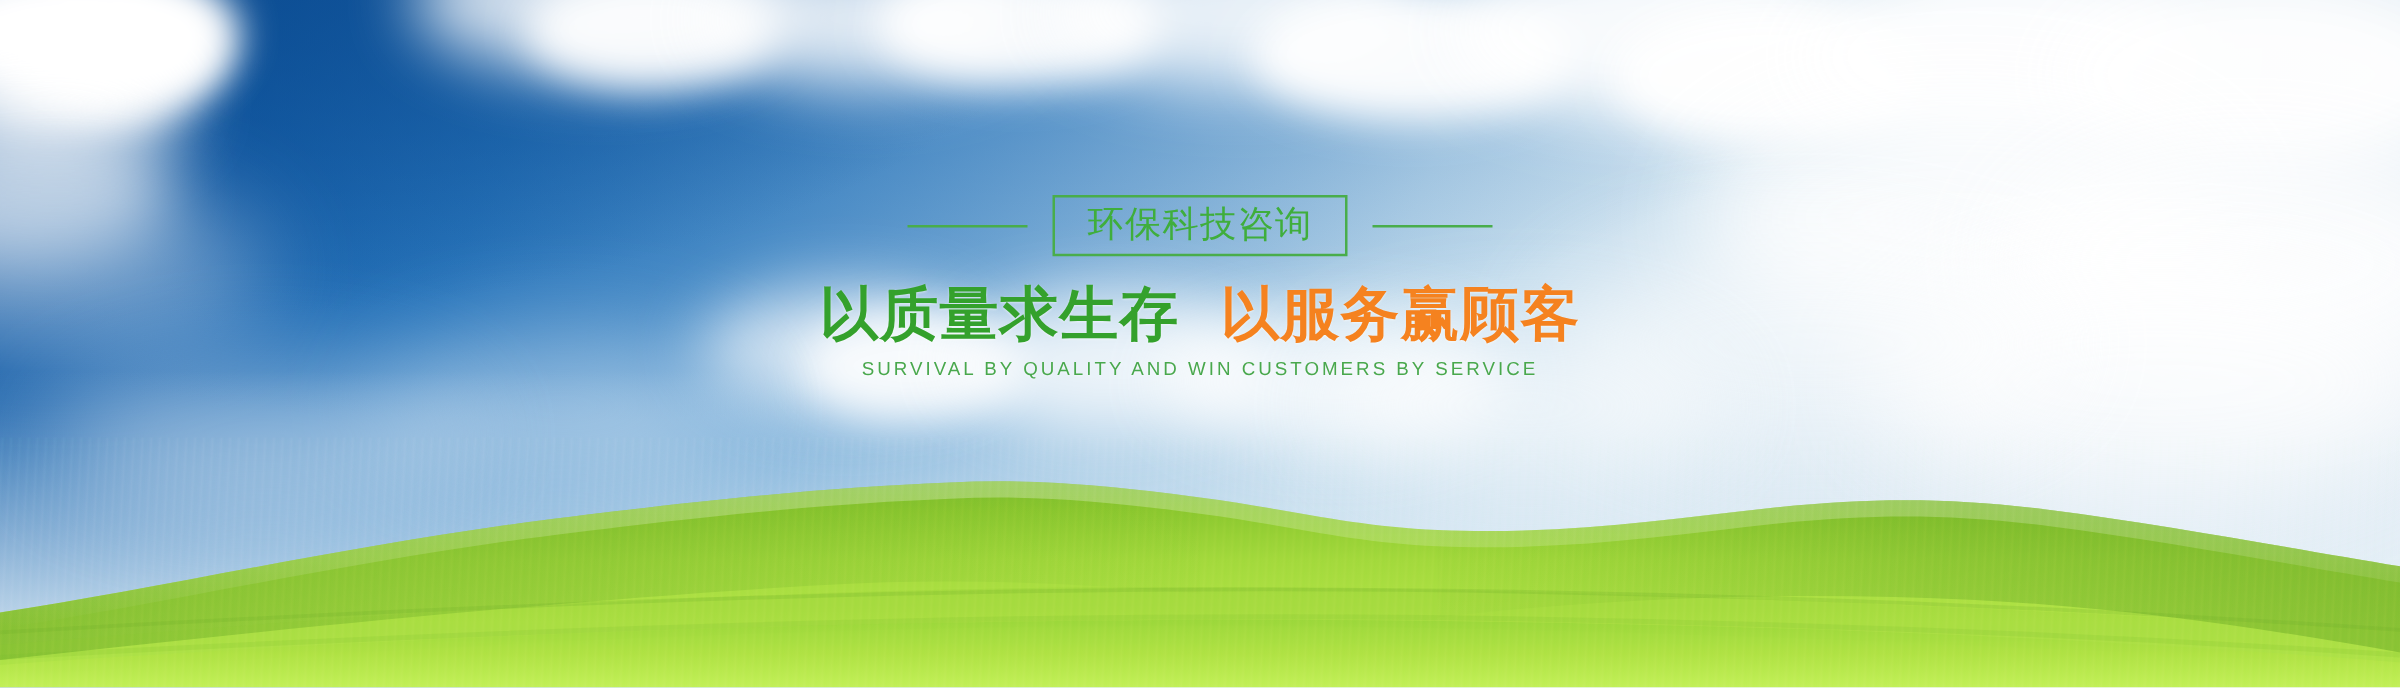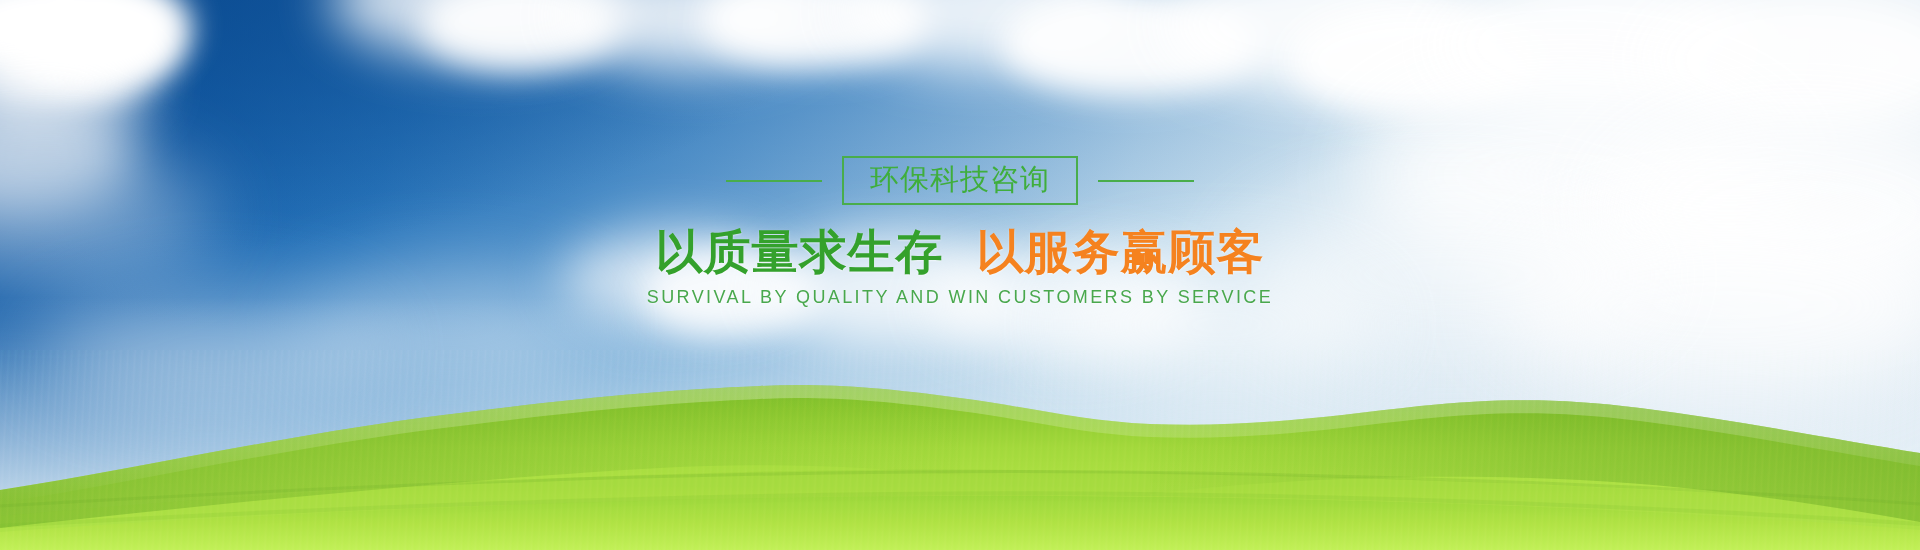"SURVIVAL BY QUALITY AND WIN" .subtitle { font-size: 18px -> 15px }
